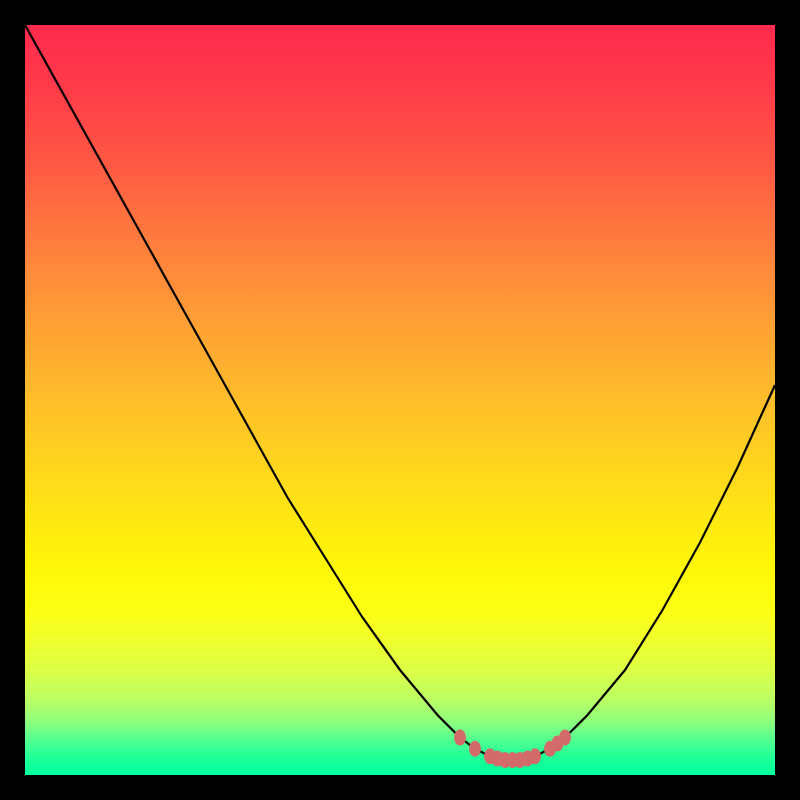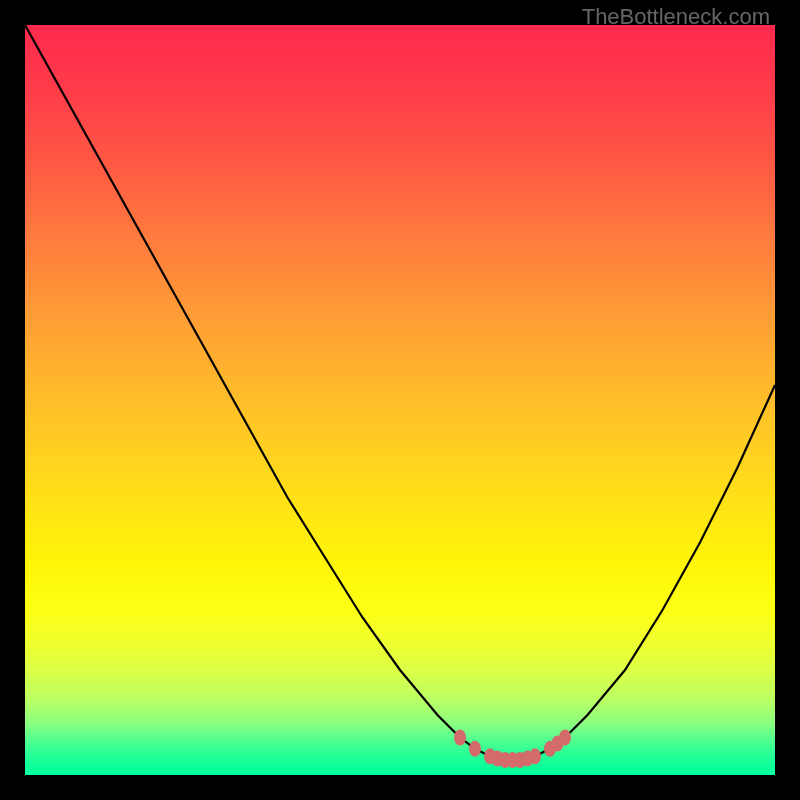"TheBottleneck.com" div.watermark { html: <div>TheBottleneck.com</div> -> none }
